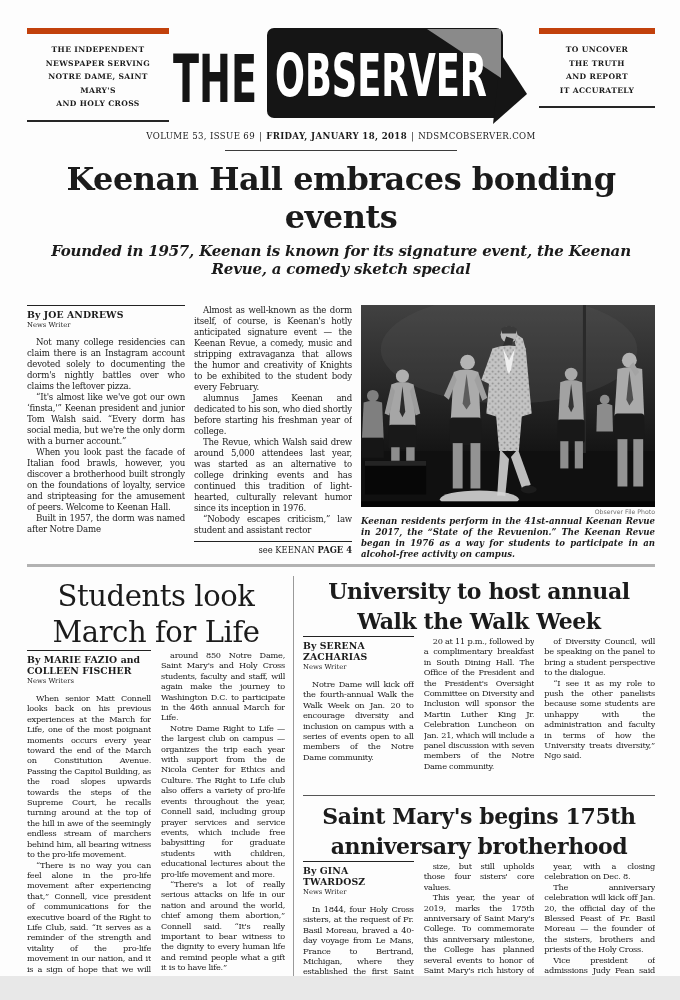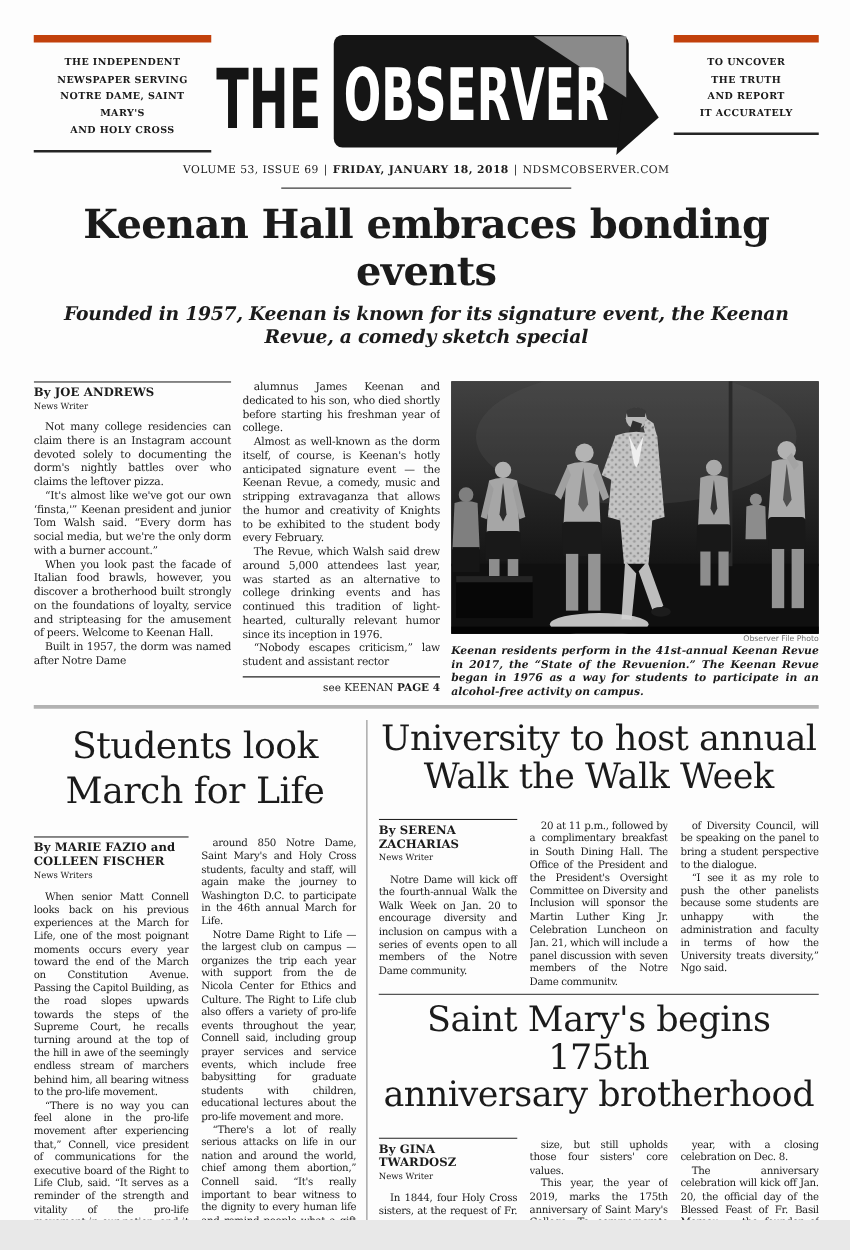"alumnus James Keenan and dedicated" p.body { order: before "Almost as well-known as the" -> after "Almost as well-known as the" }
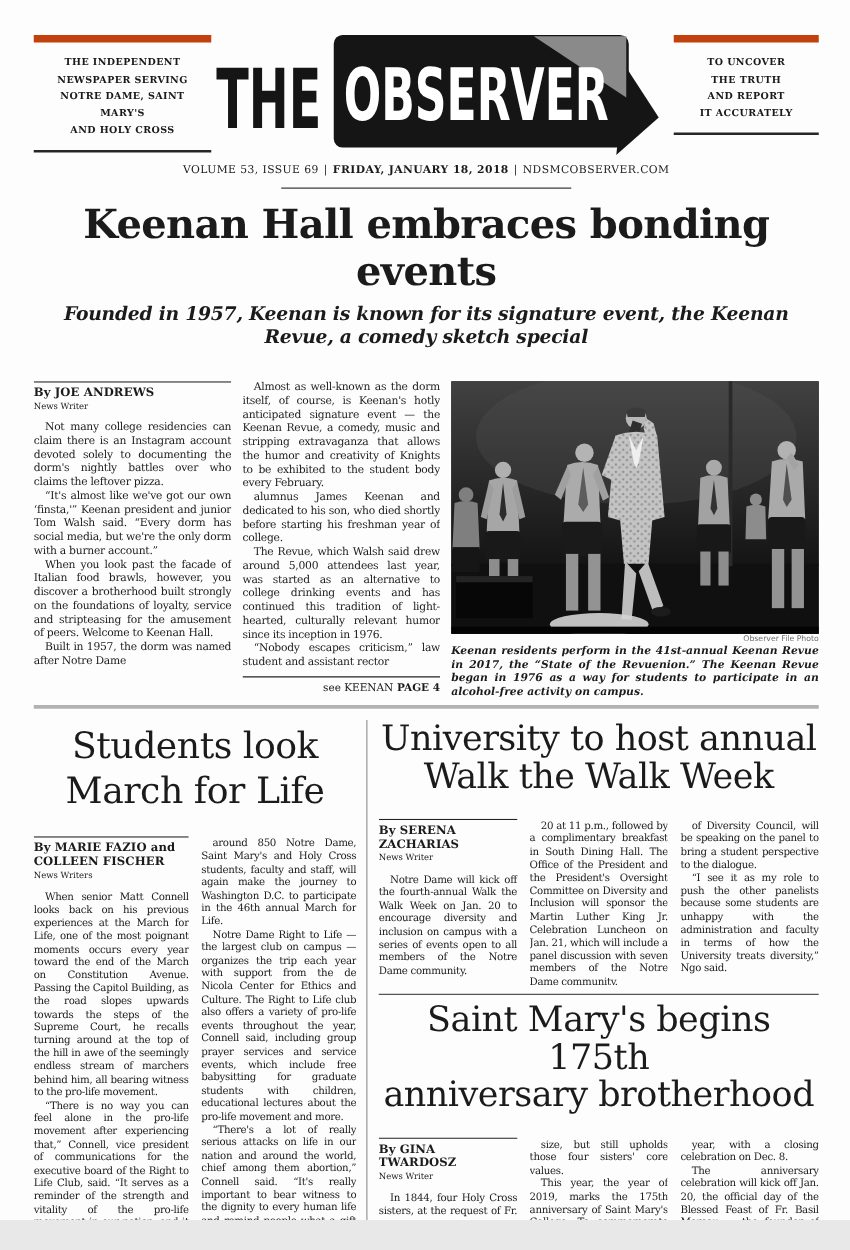"University to host annual" .bold-headline { font-size: 28px -> 22px; font-weight: normal -> bold }
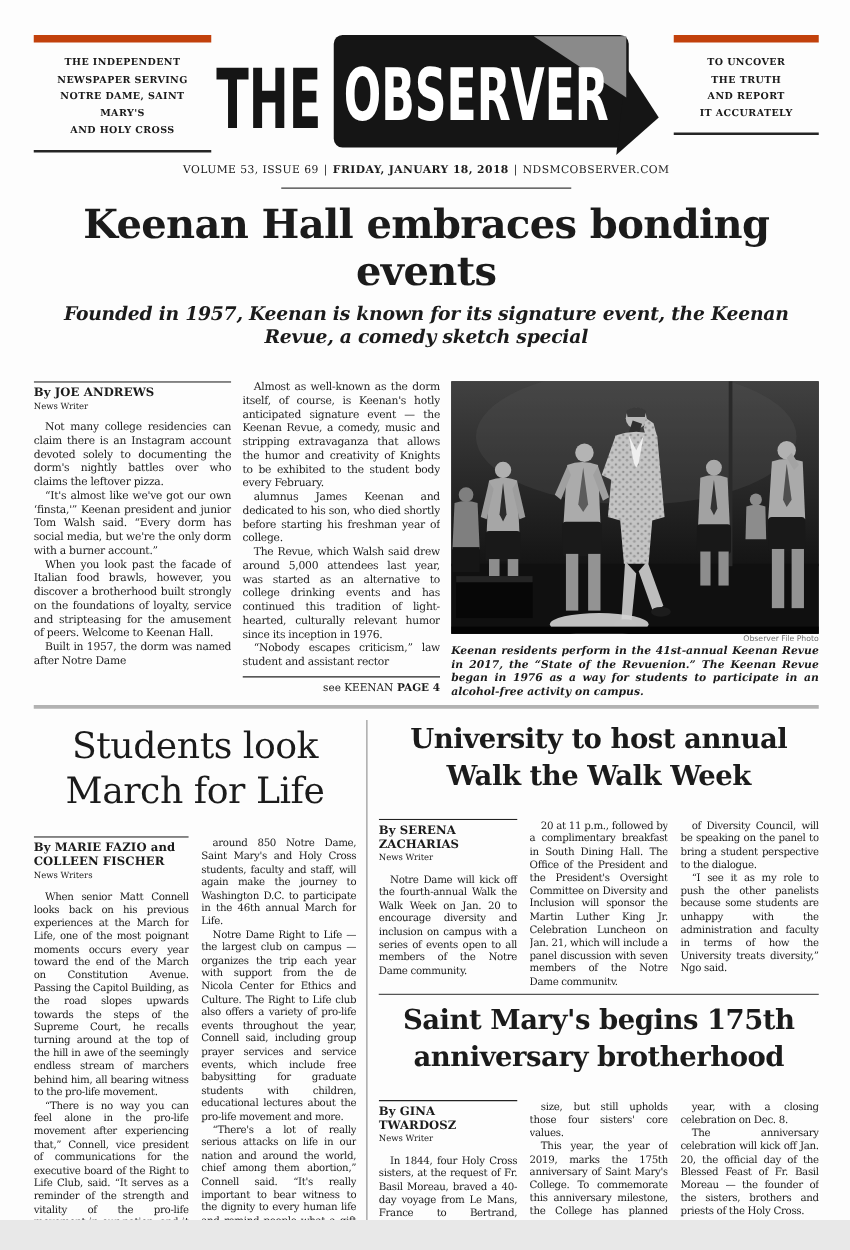"By SERENA ZACHARIAS" .story-cols { margin-top: 19px -> 0 }
